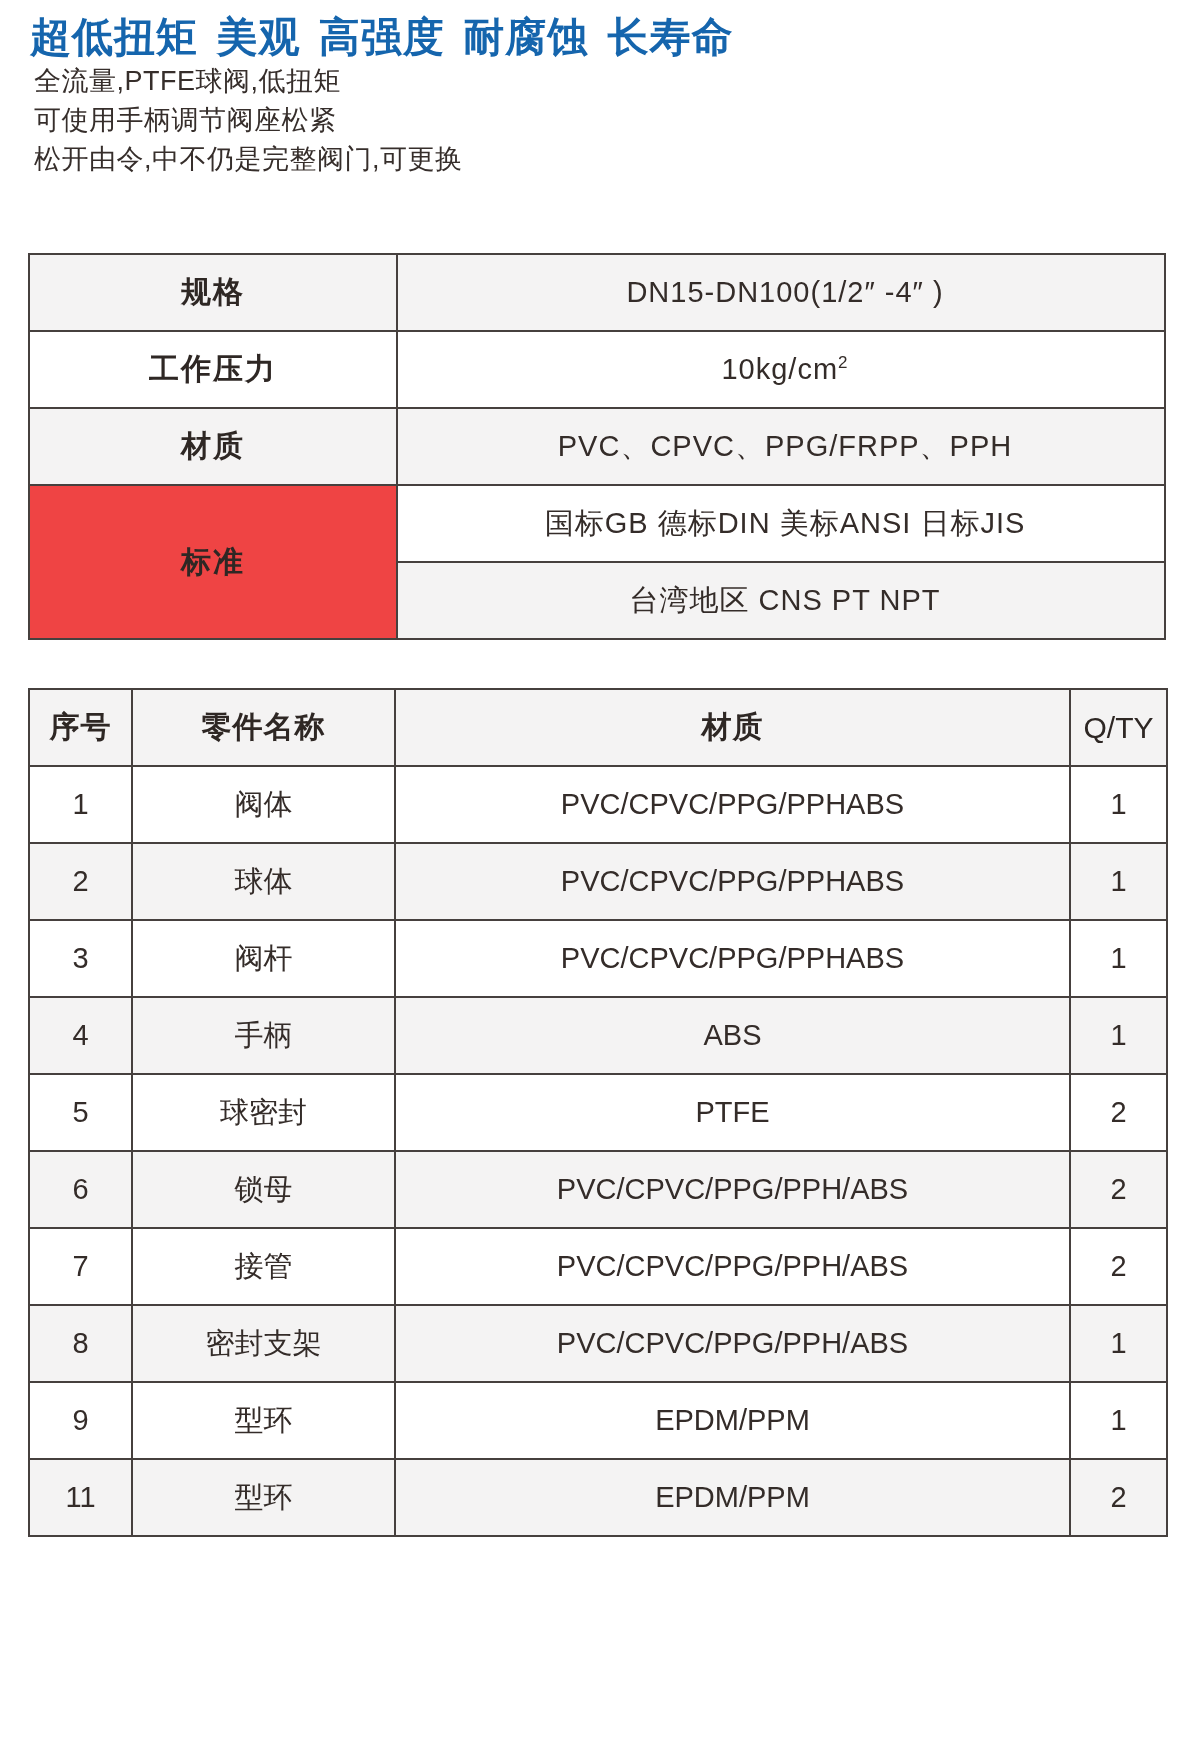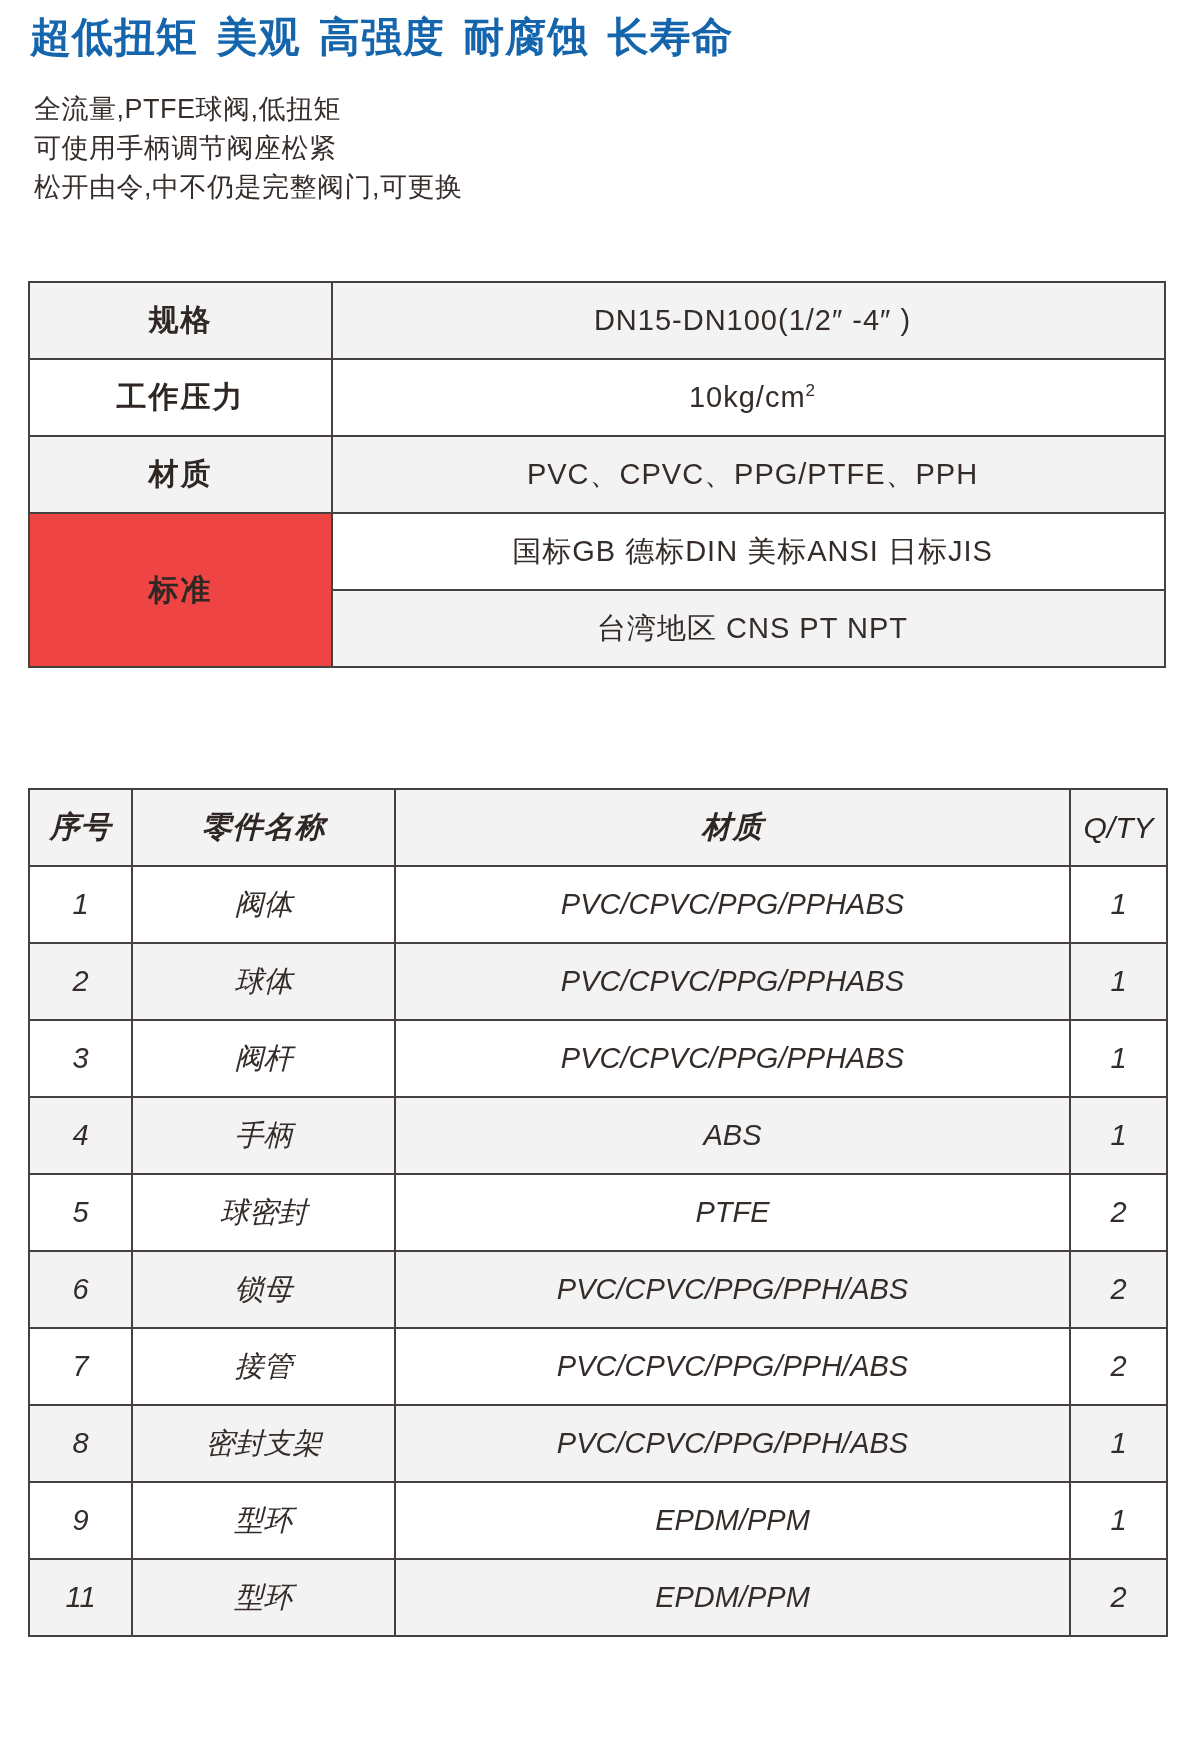"全流量,PTFE球阀,低扭矩" .features { margin: 28px 0 0 6px -> 0 0 0 6px }
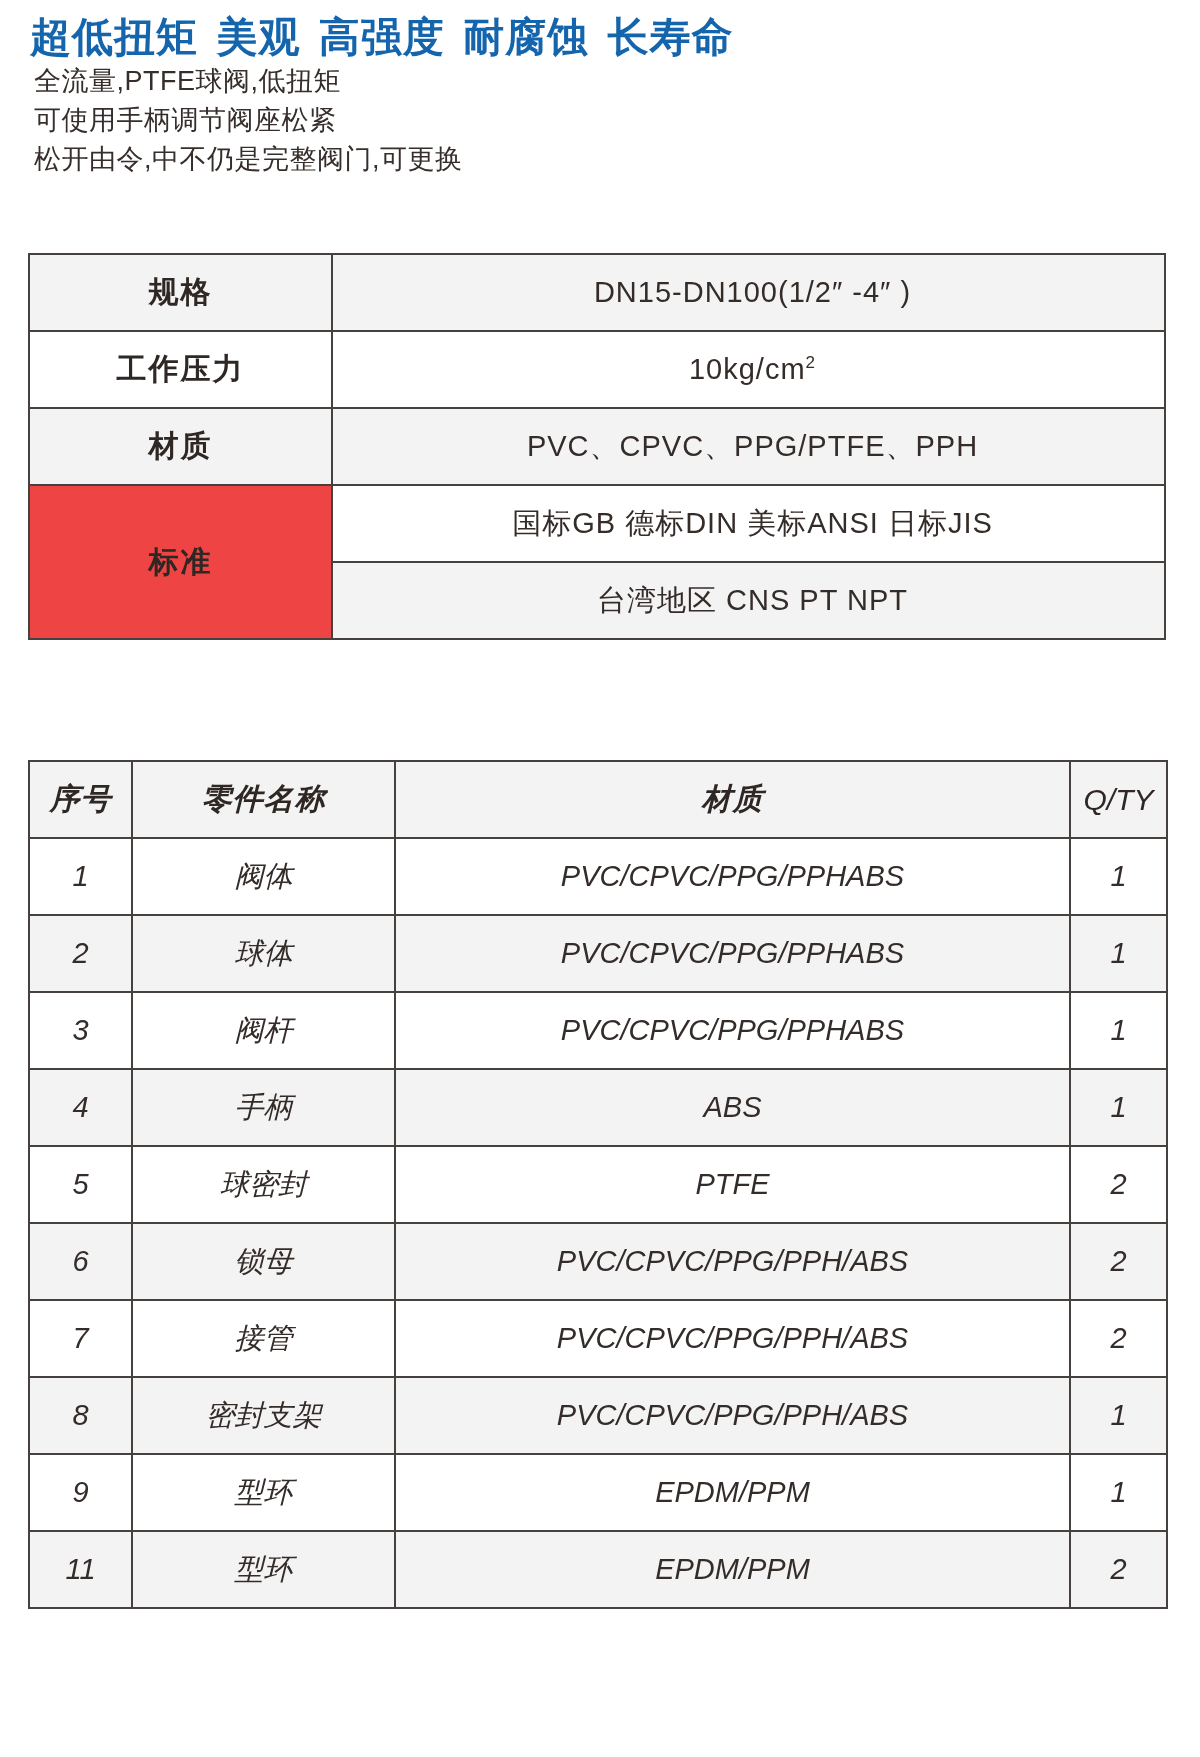"规格" .spec-table th { width: 303px -> 368px }
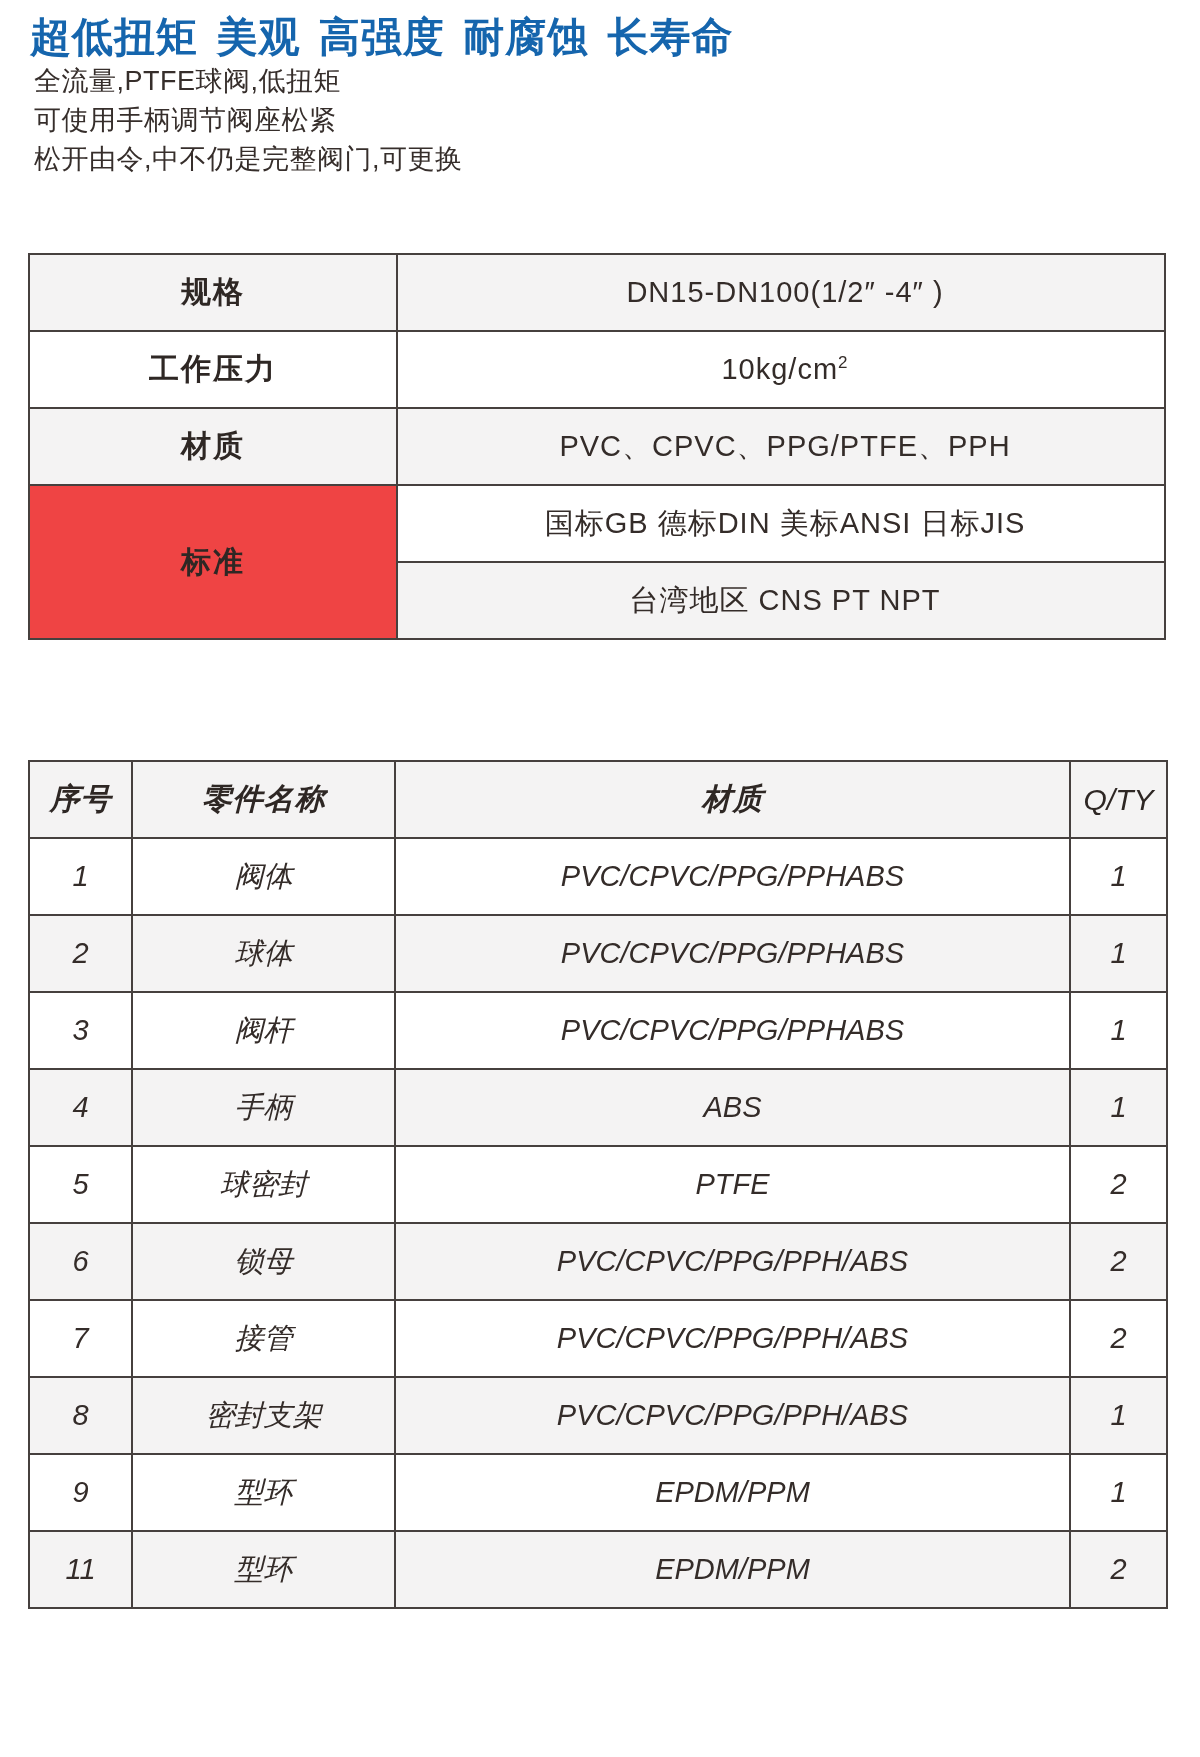"PVC、CPVC、PPG/PTFE、PPH" td { text: PPG/PTFE -> PPG/FRPP }
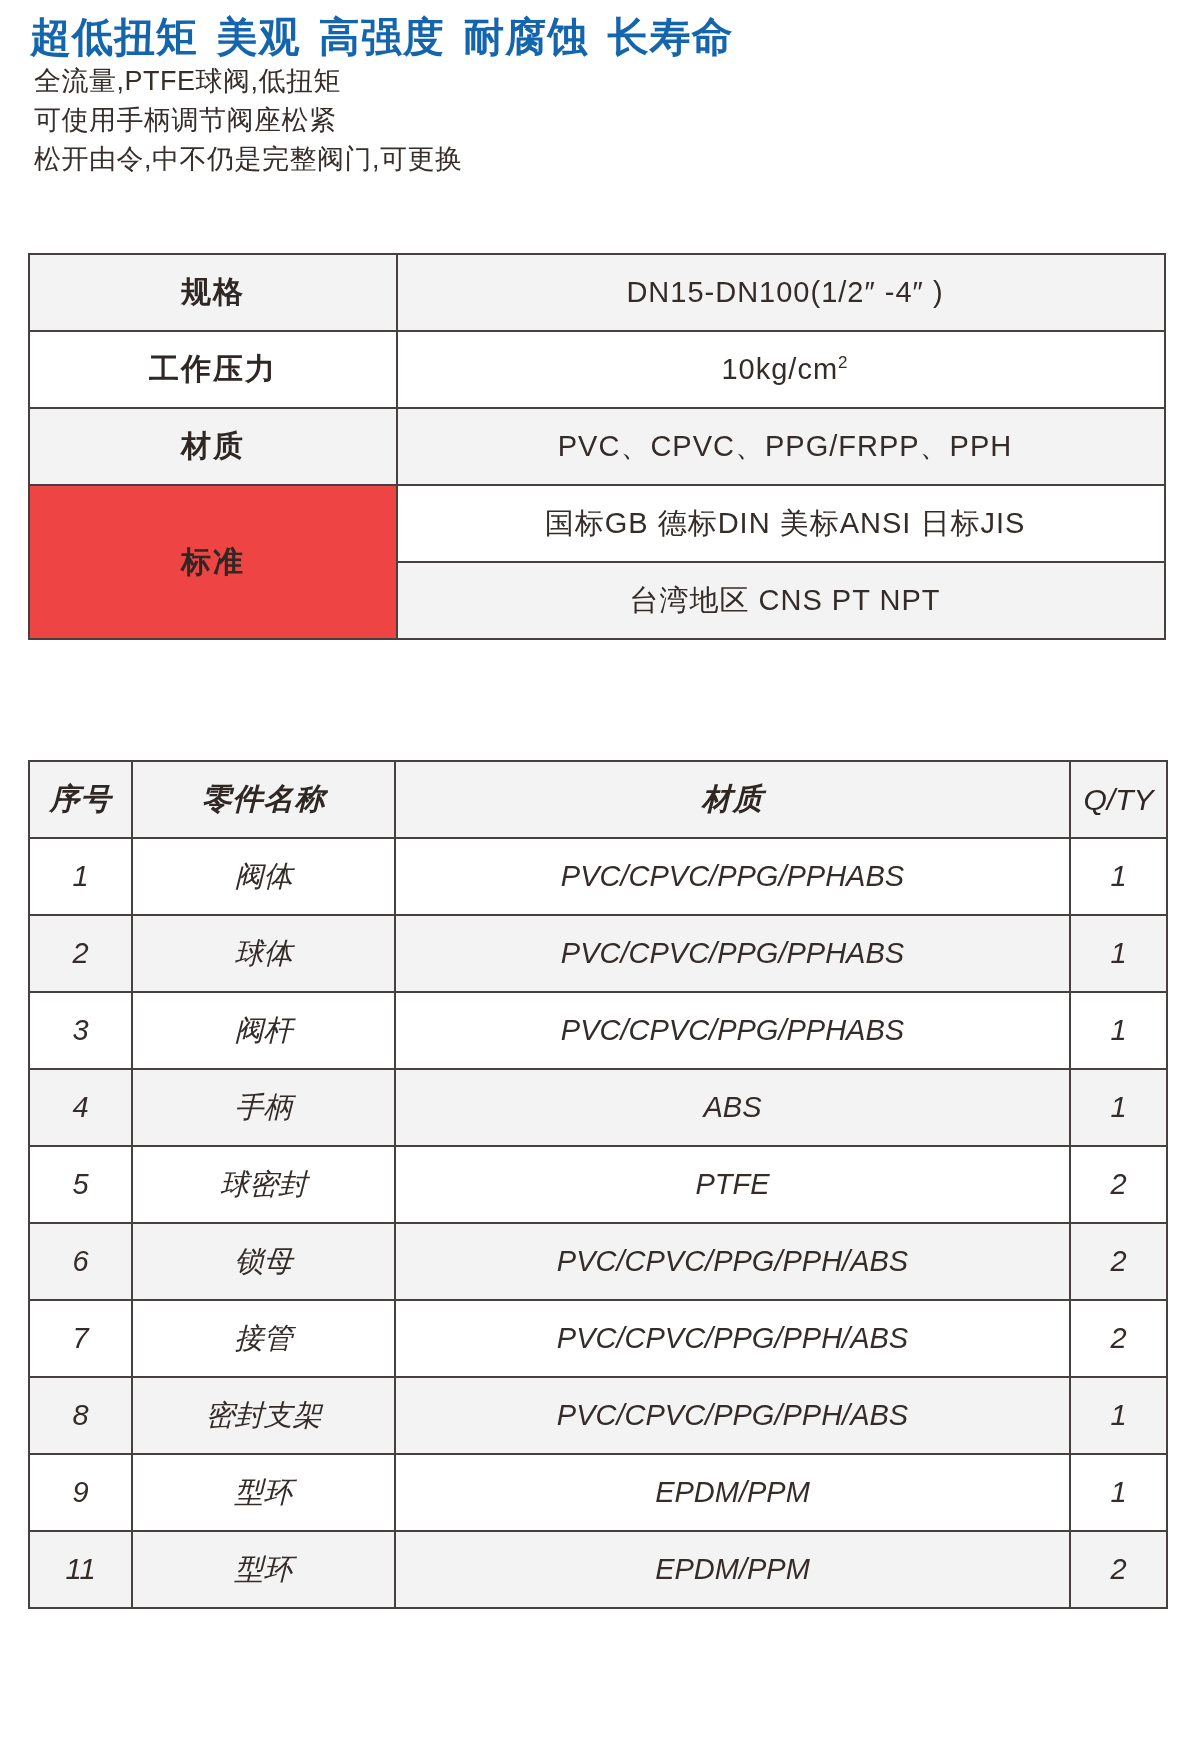"序号" .parts-table { font-style: italic -> none; margin-top: 120px -> 48px }
